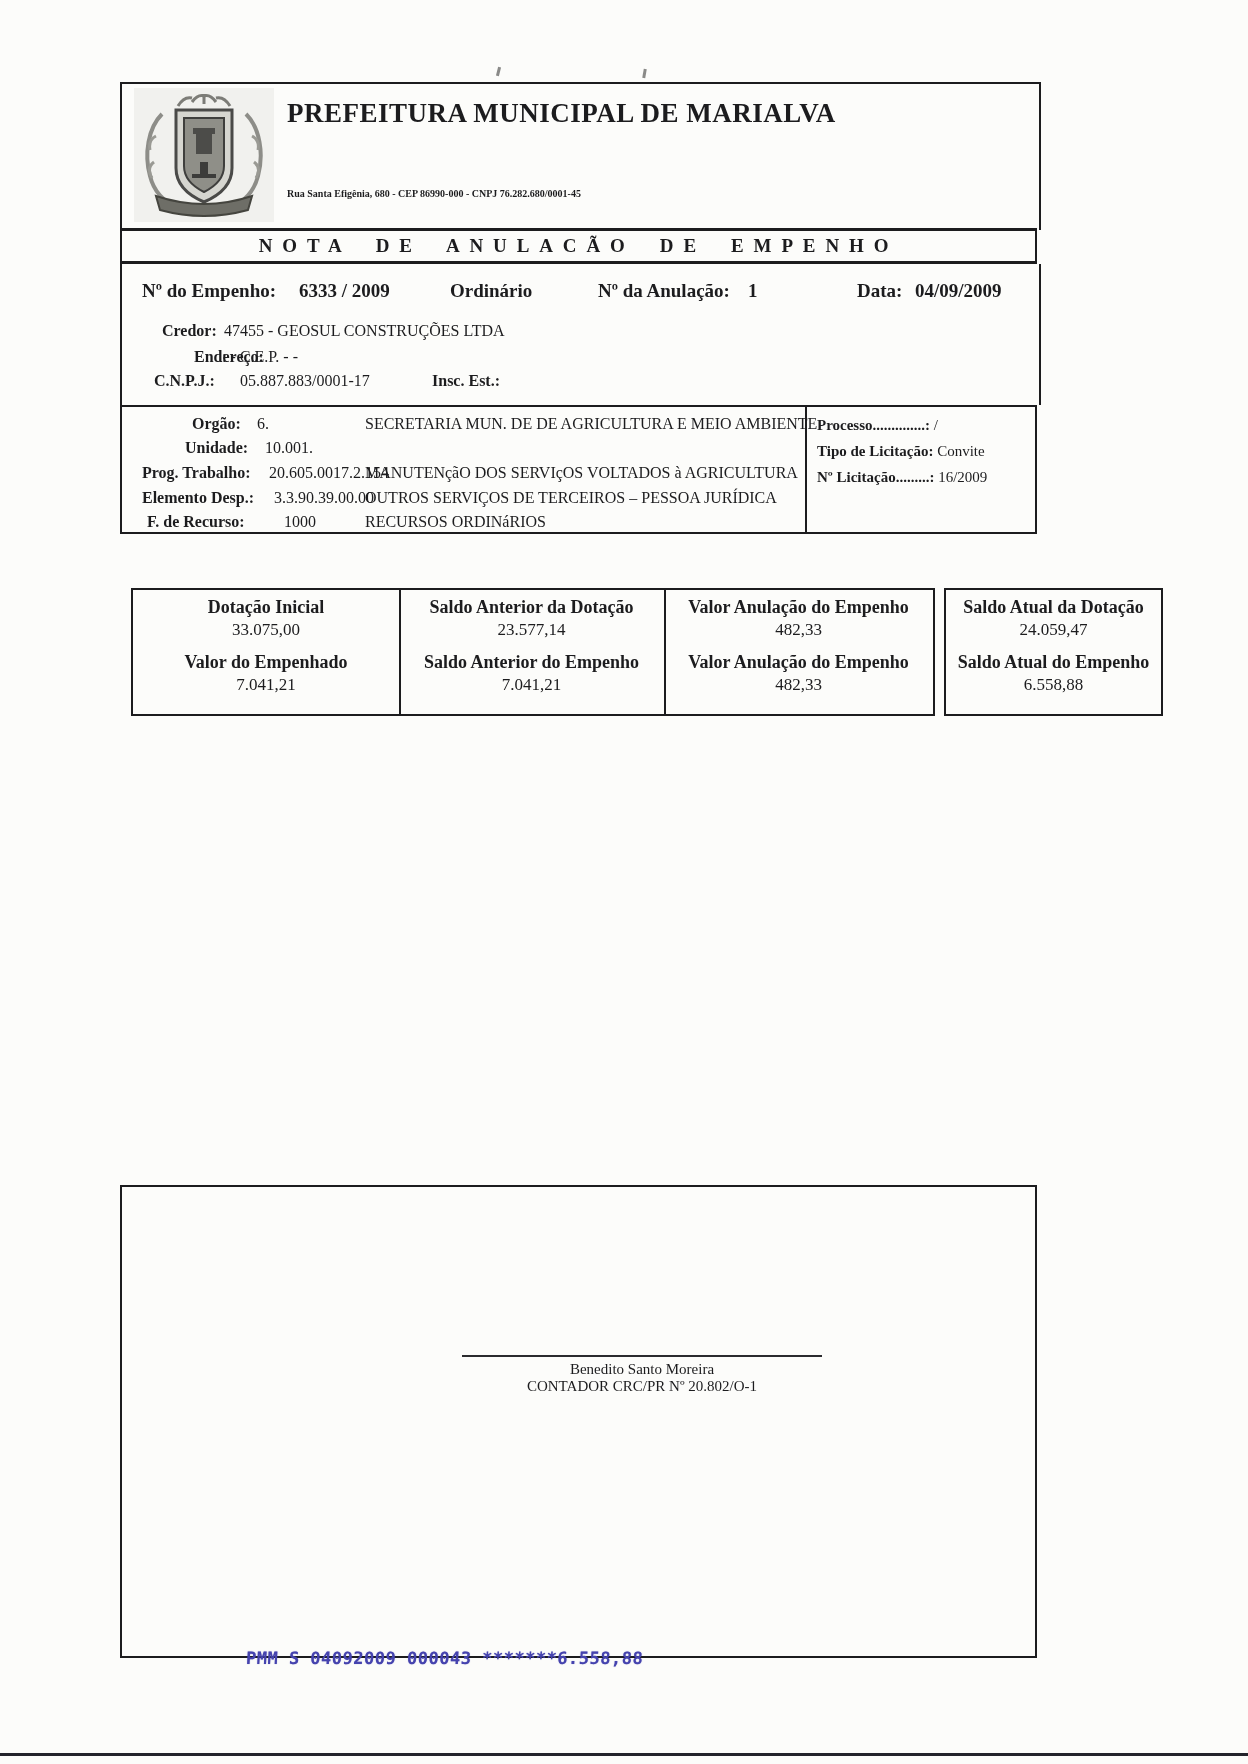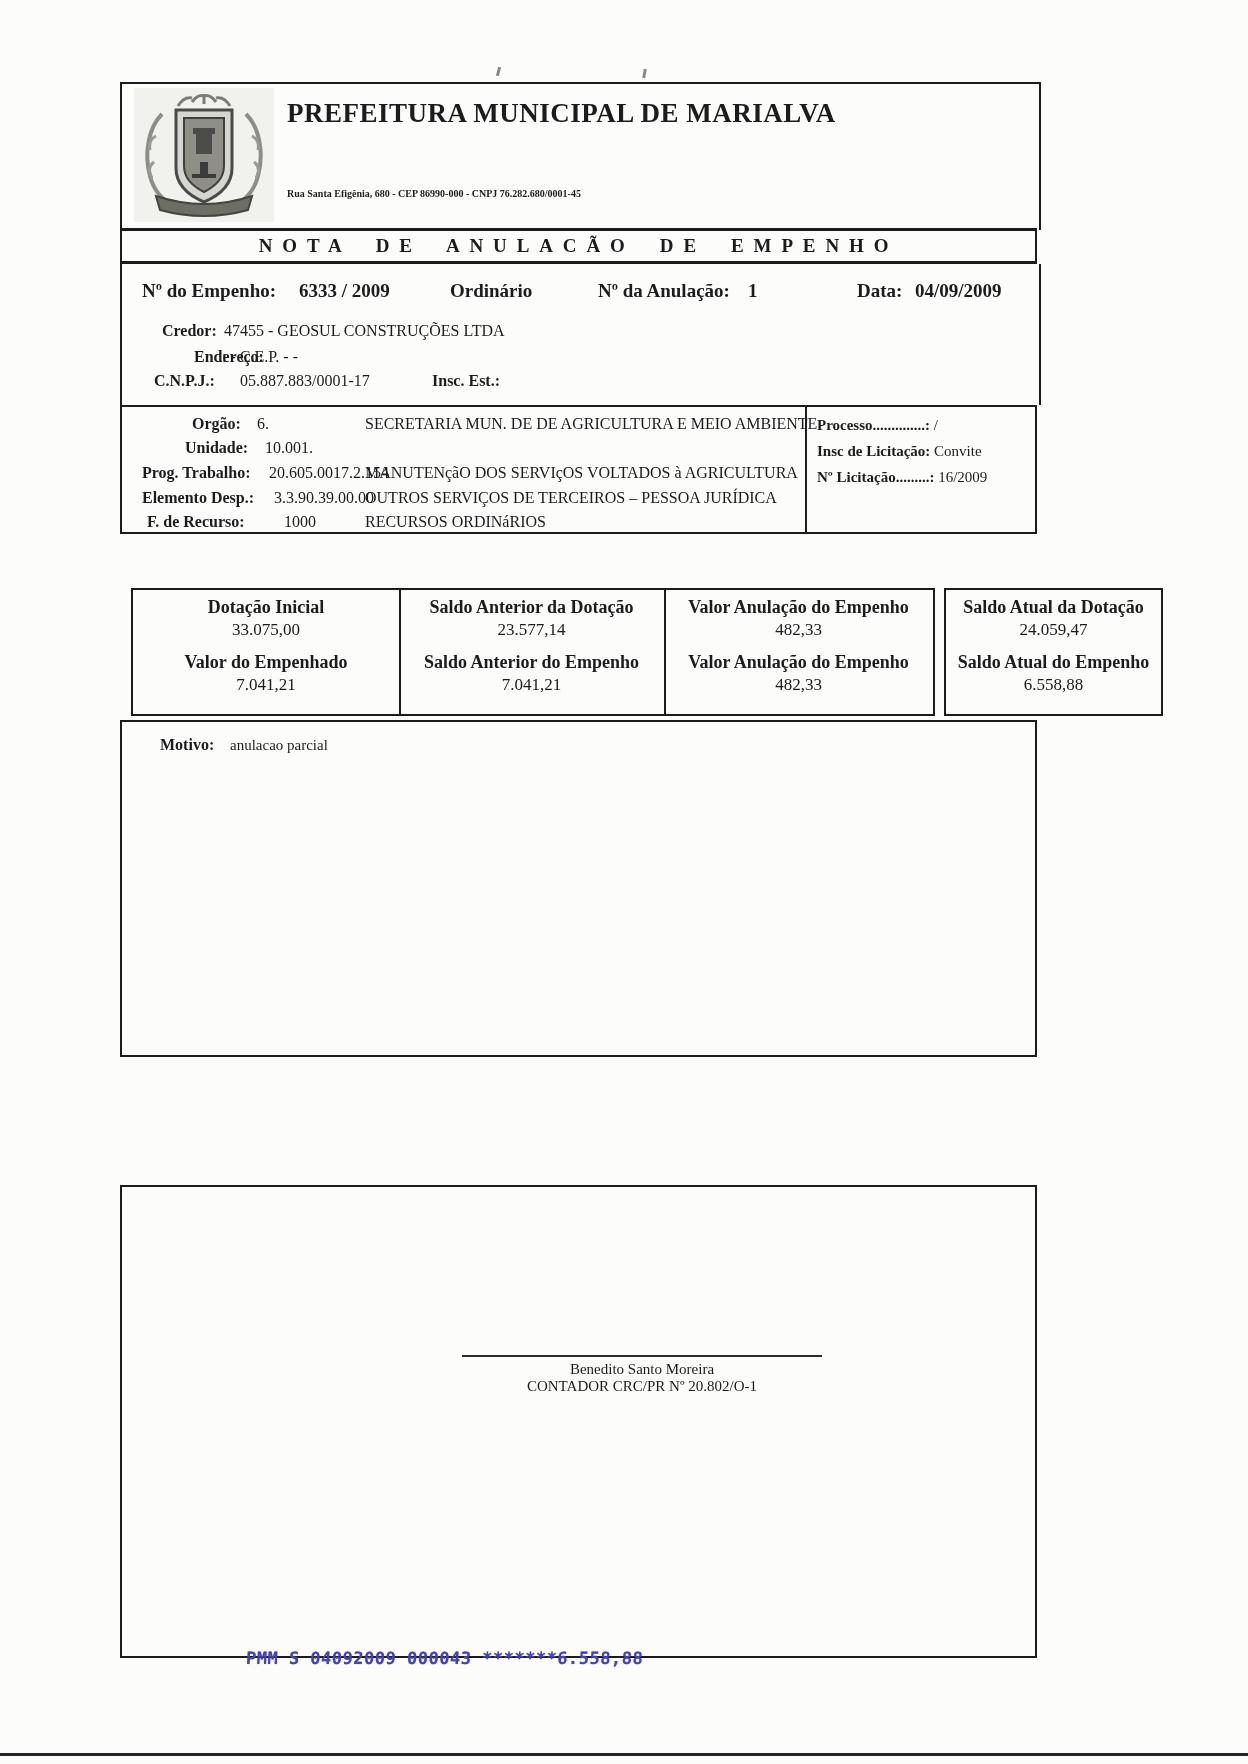"Insc de Licitação:" span.b { text: Insc -> Tipo }
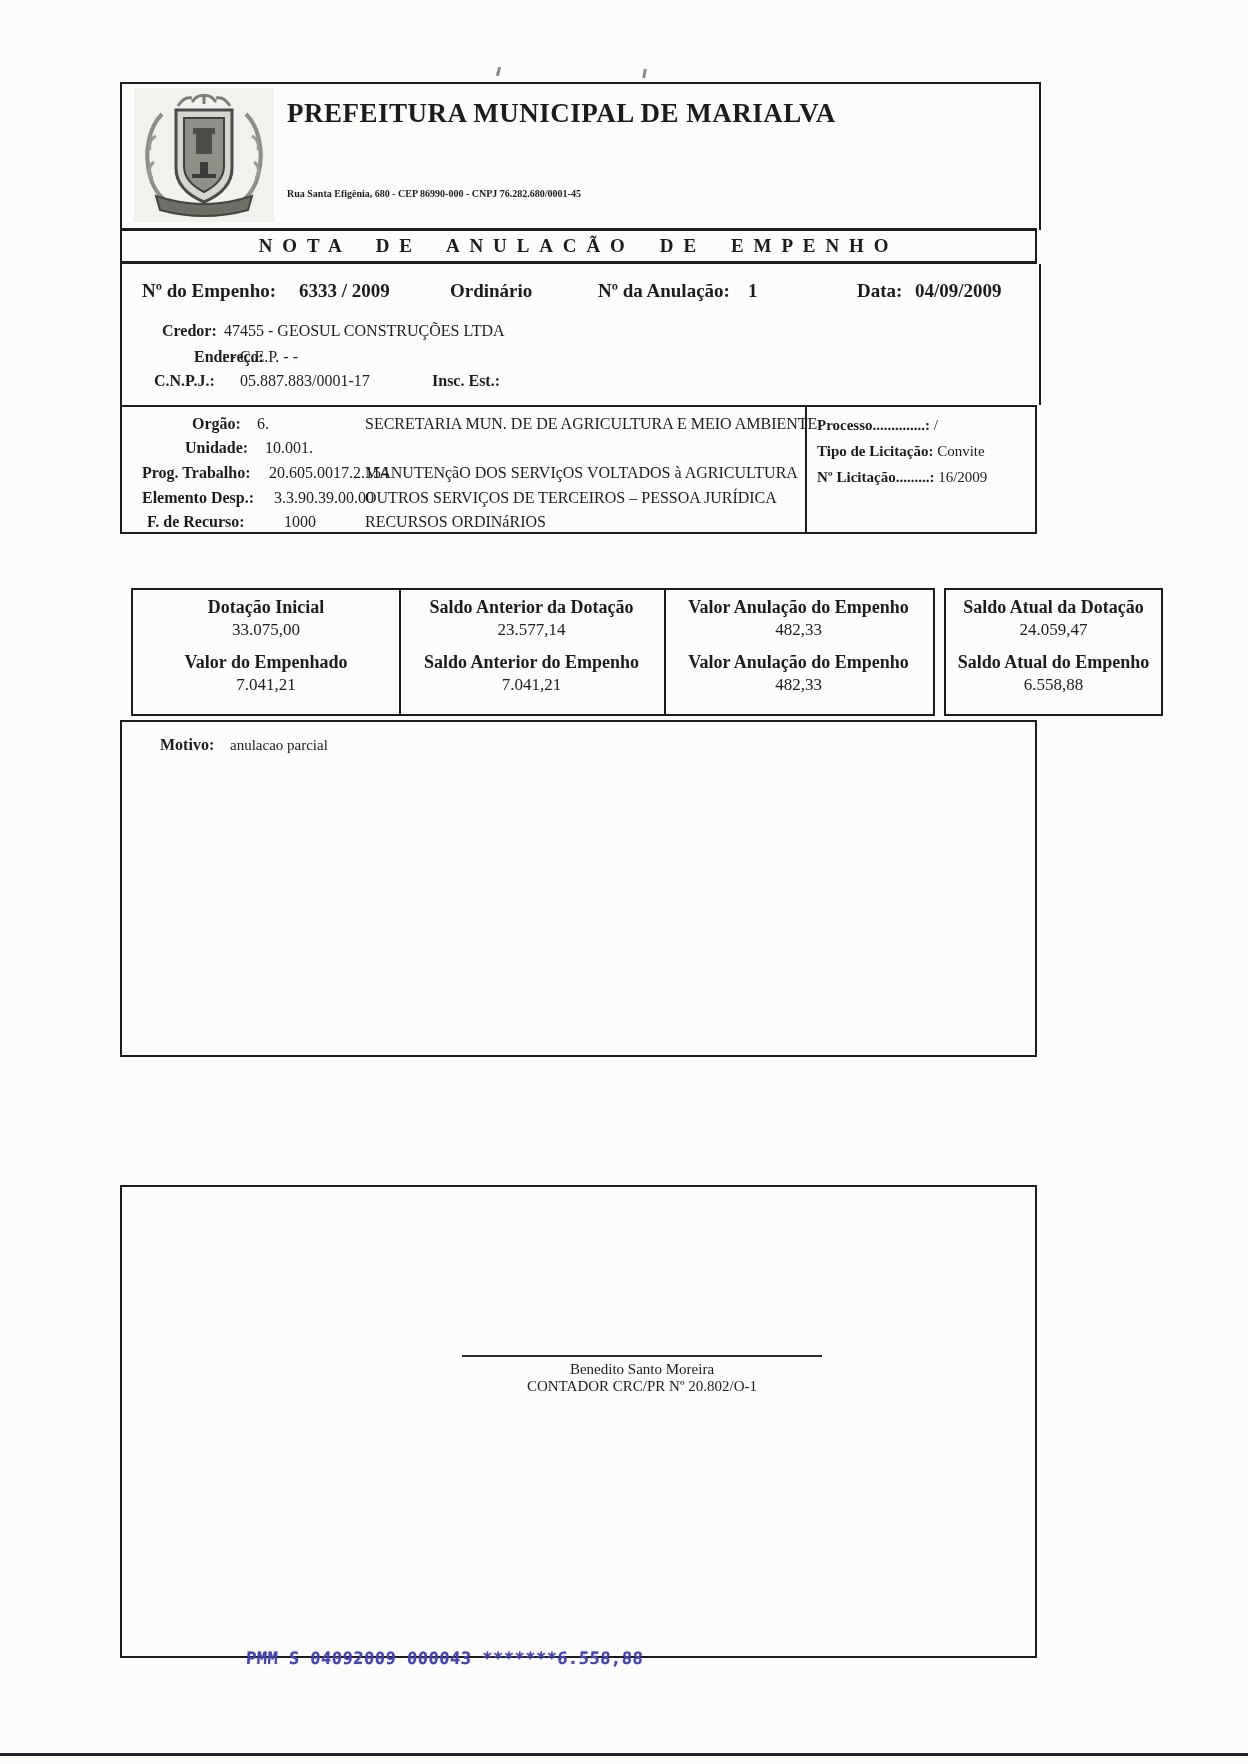"Motivo:" div.abs { html: <div> <div>Motivo:</div> <div>anulacao parcial</div> </div> -> none }
